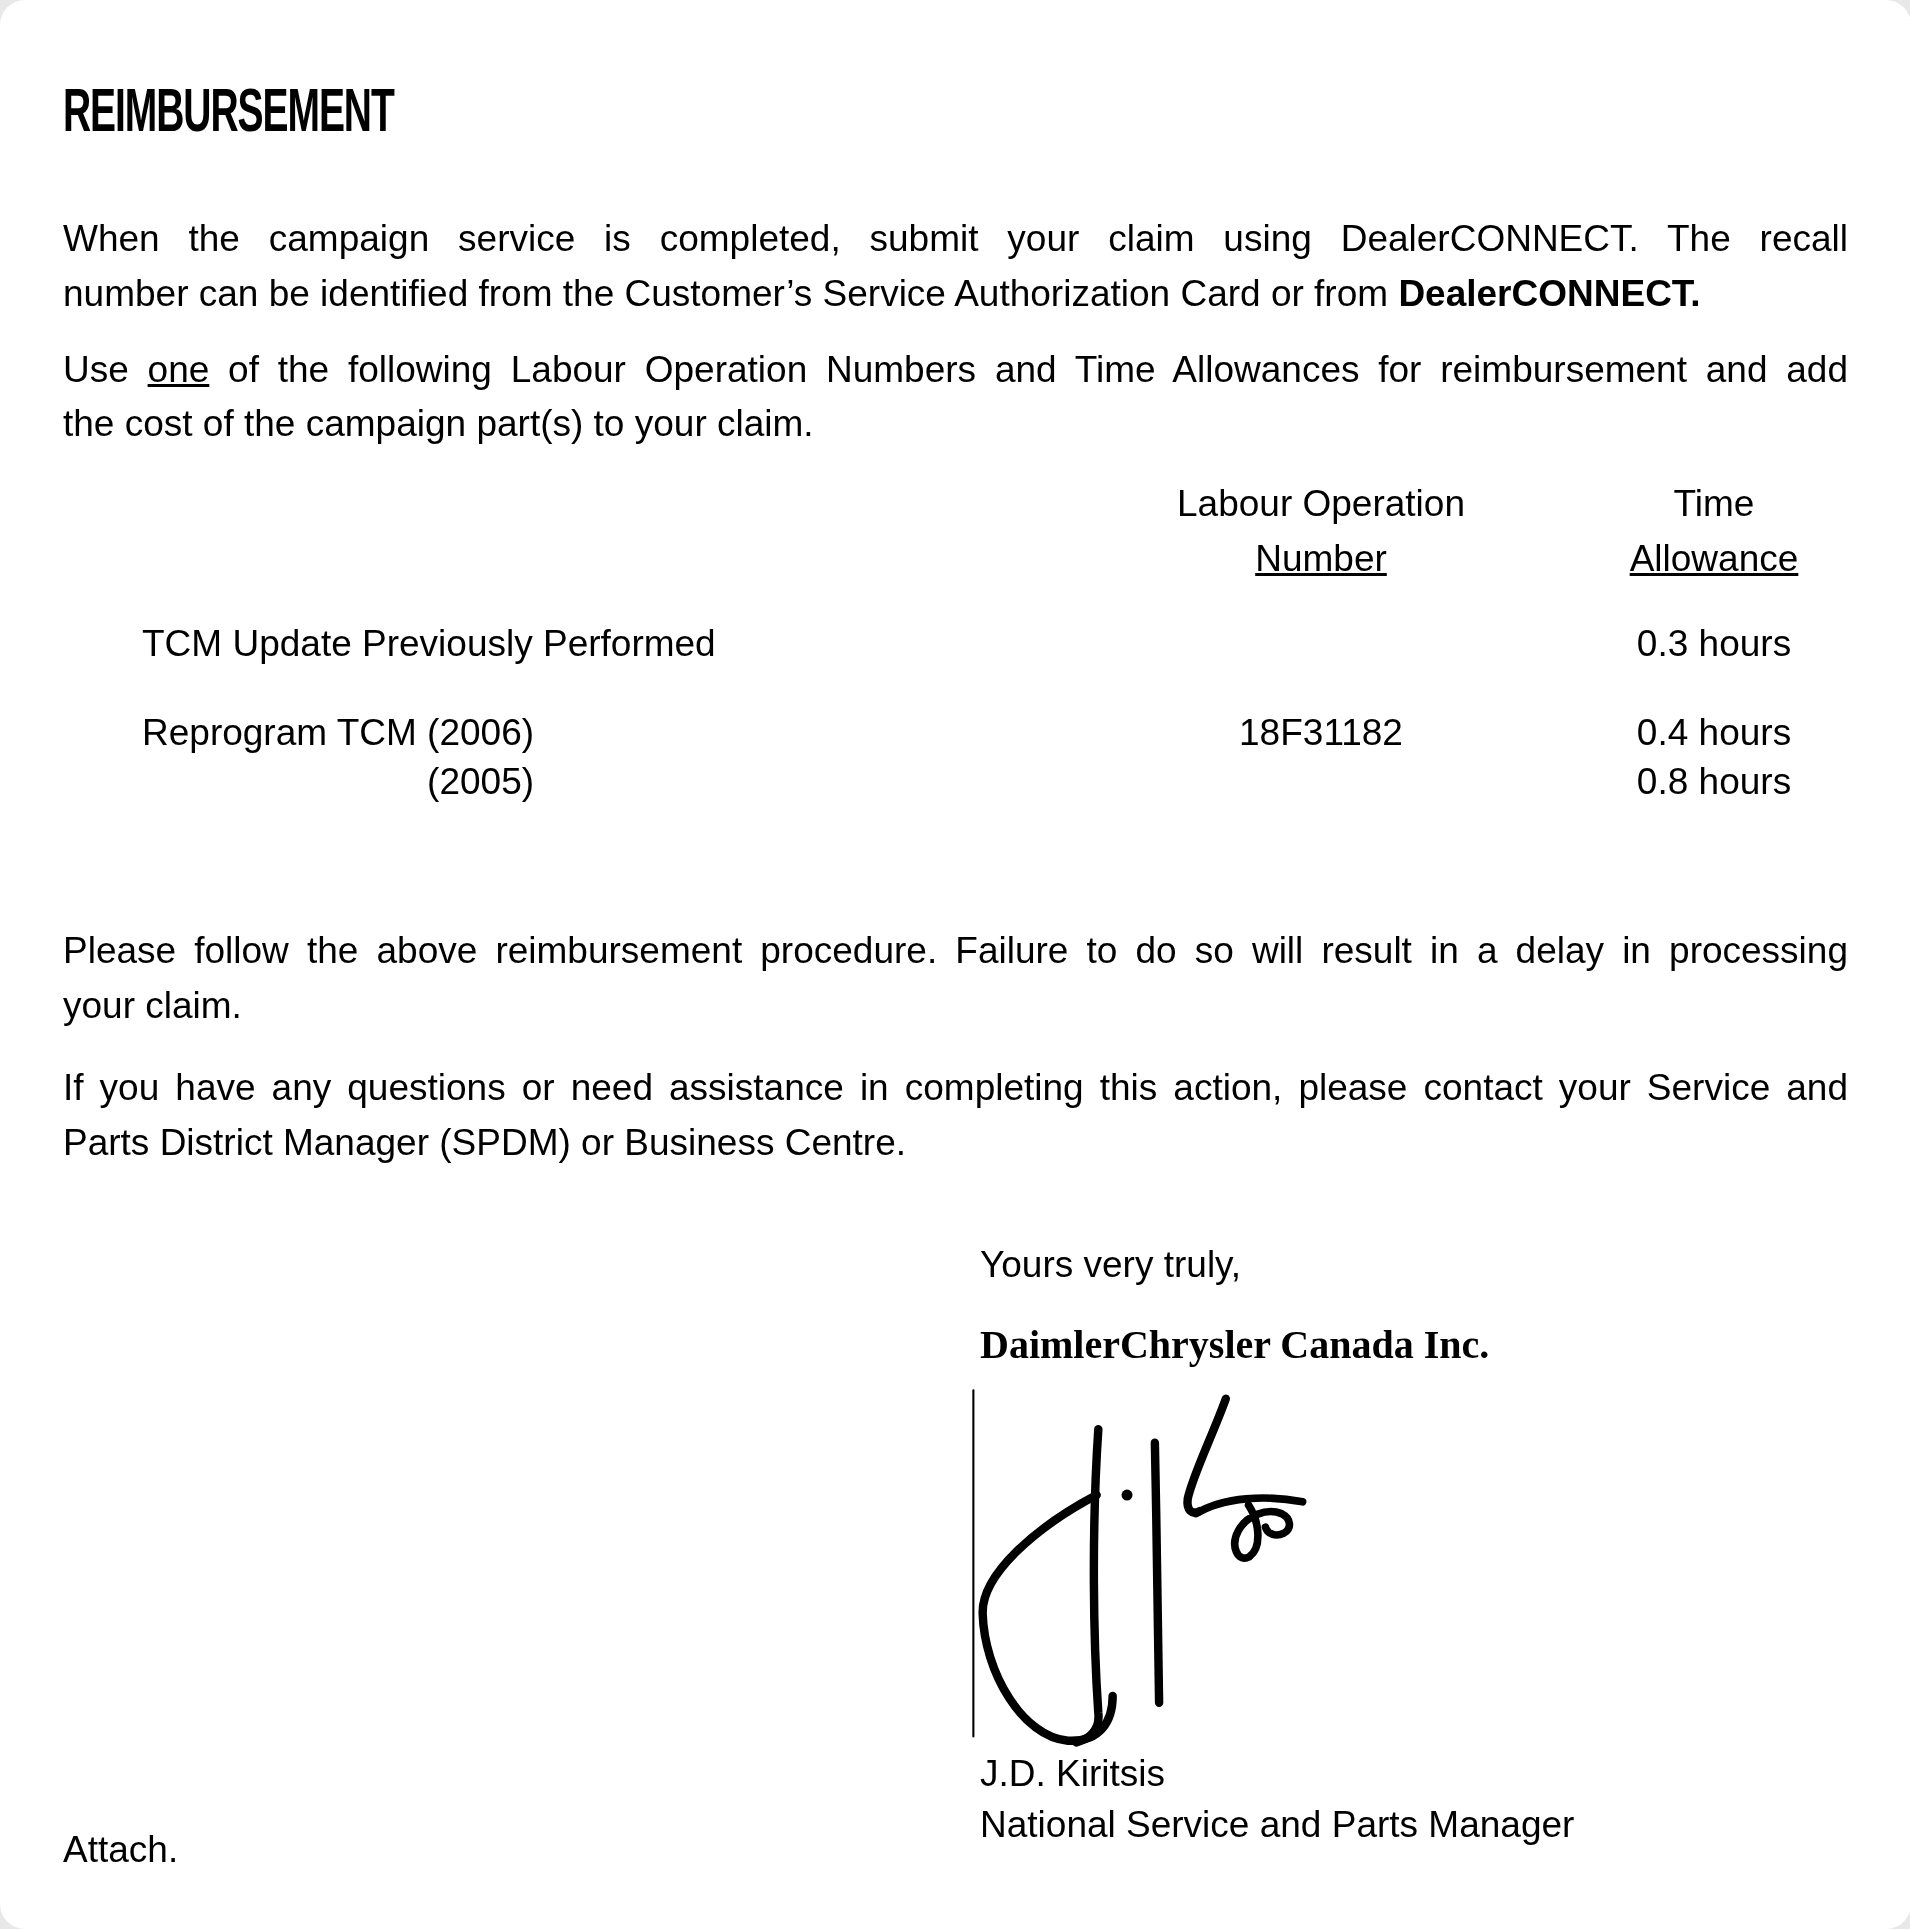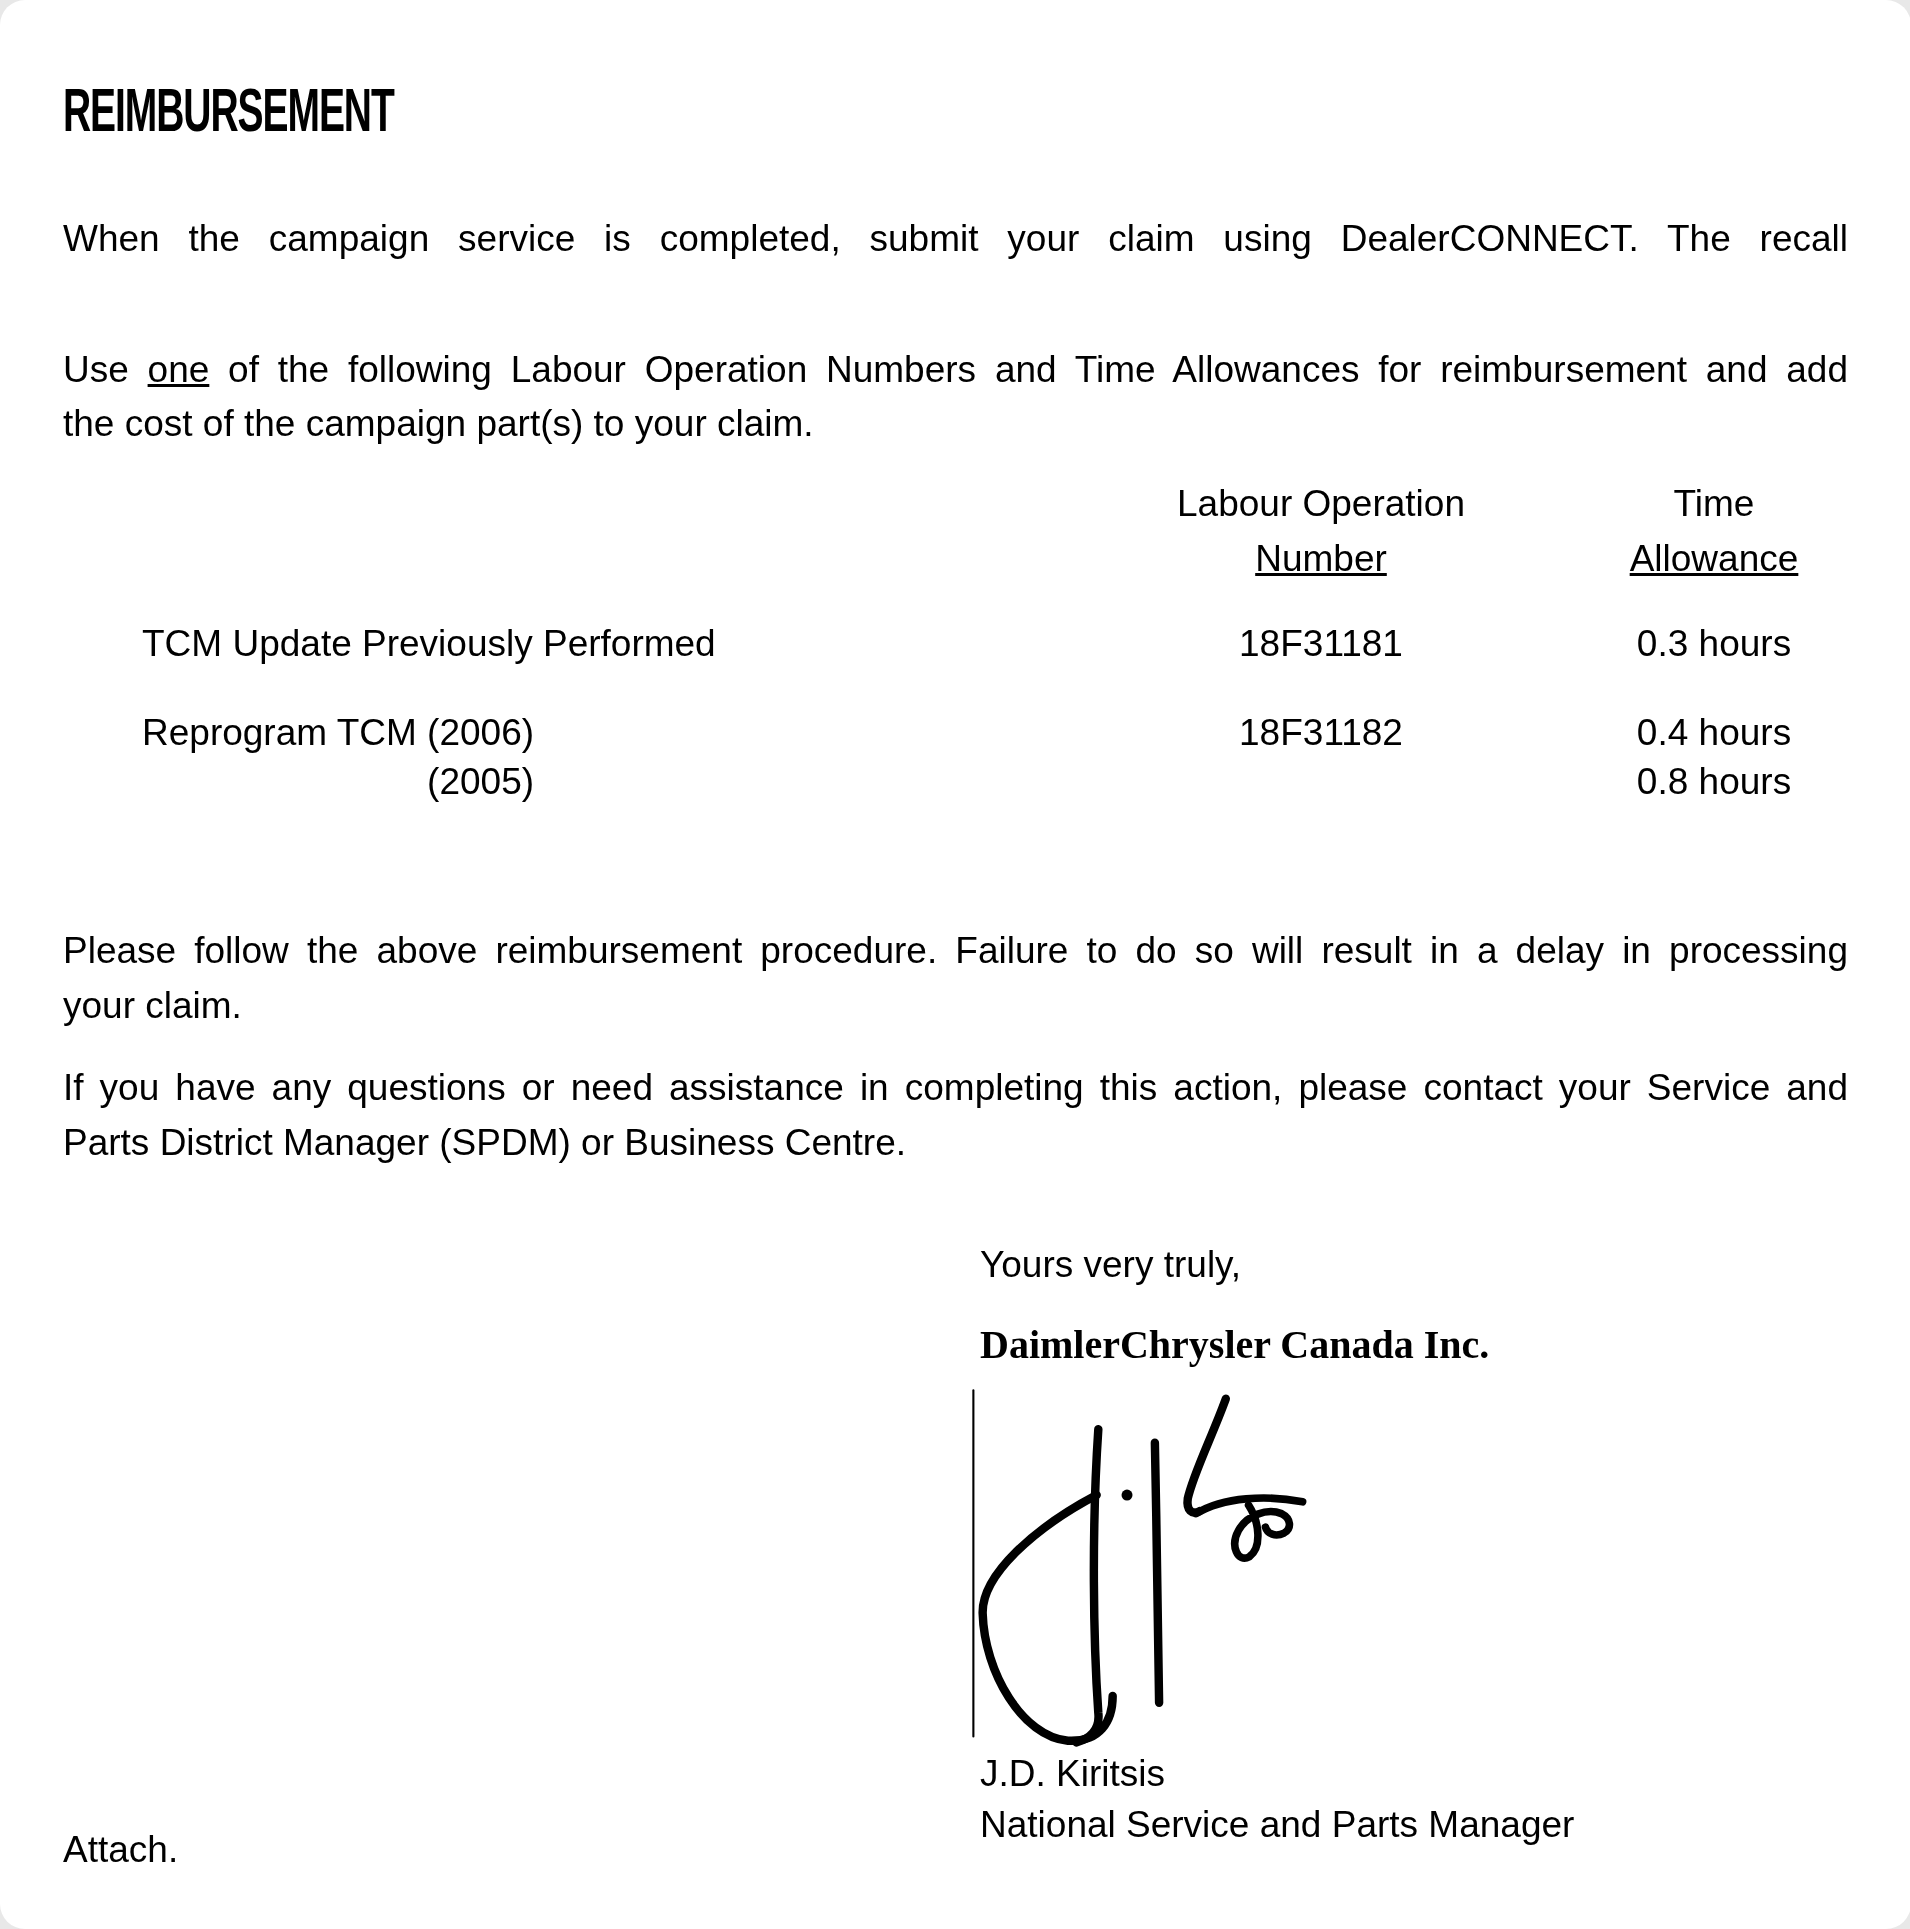"number can be identified from" div.abs { html: none -> <div> <span>number can be identified from the Customer’s Service Authorization Card or from </span><span>DealerCONNECT.</span> </div> }
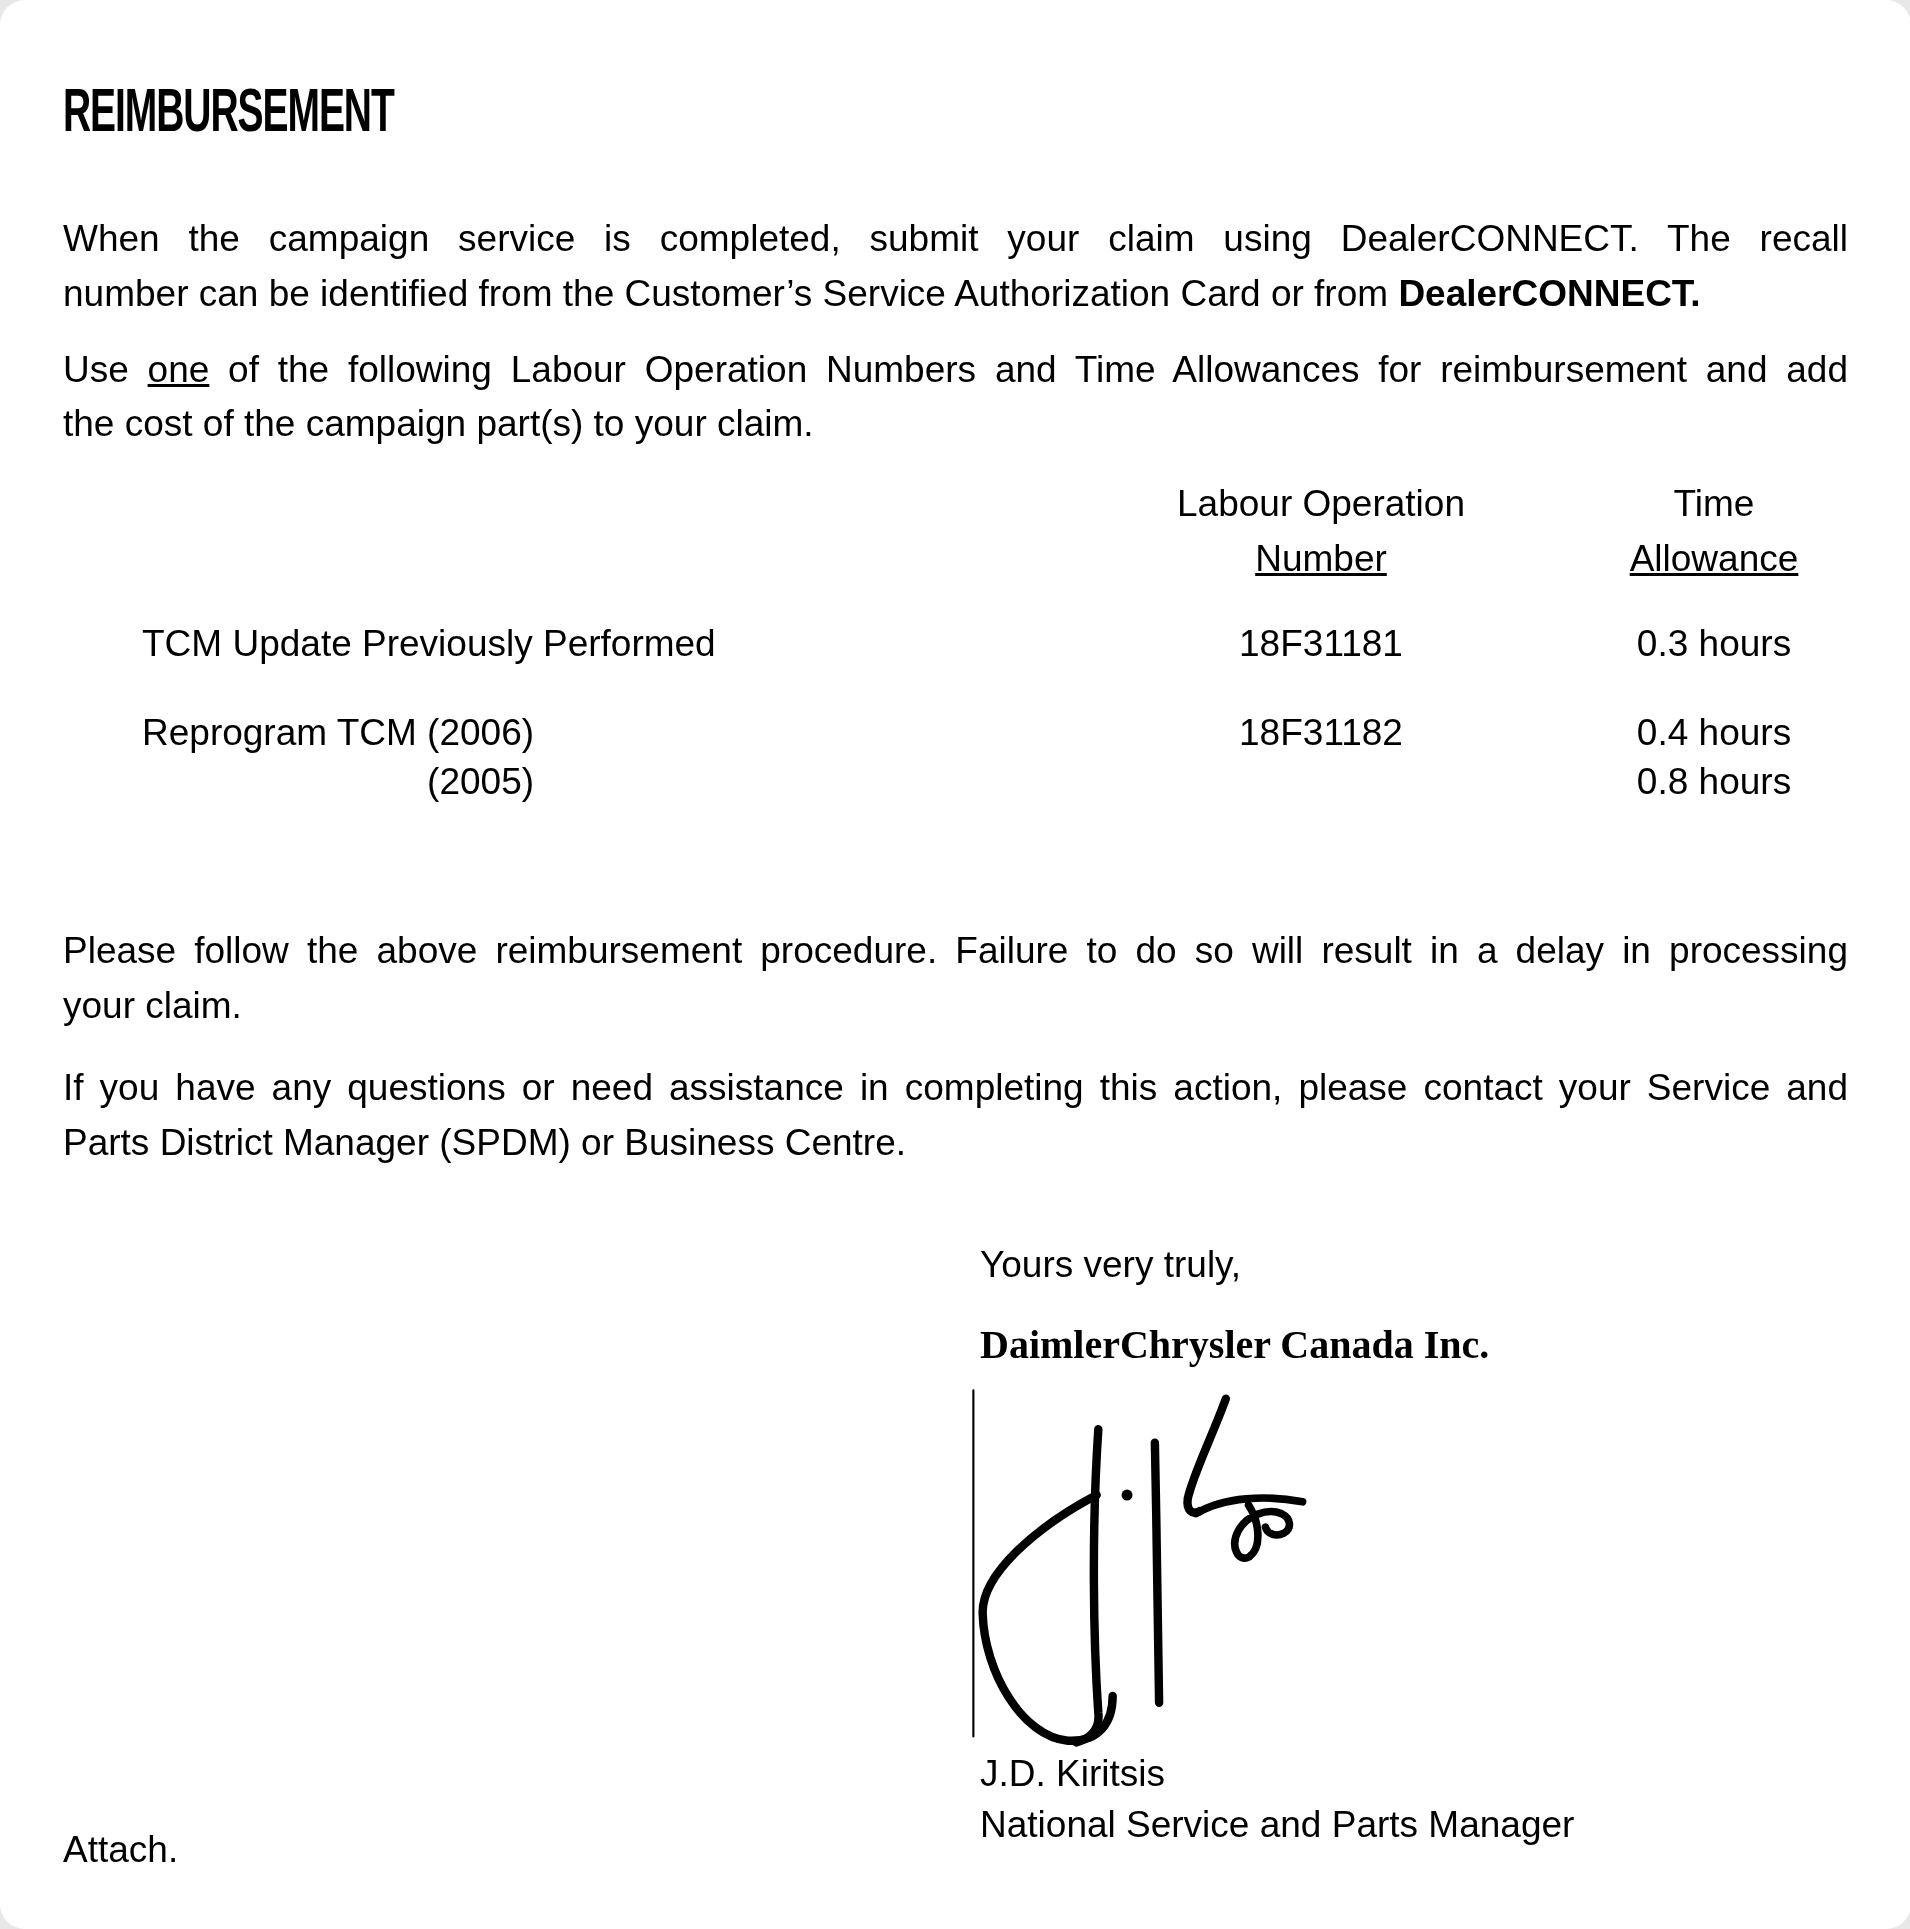"18F31181" div.abs { html: <div>18F31181</div> -> none }
